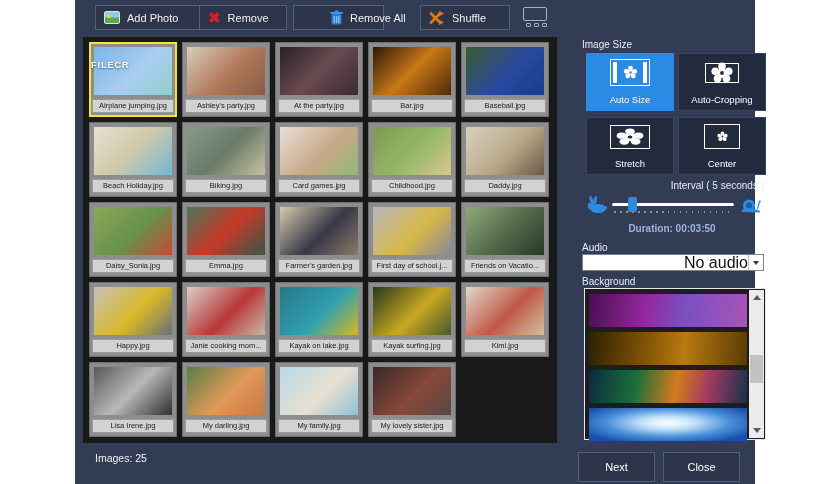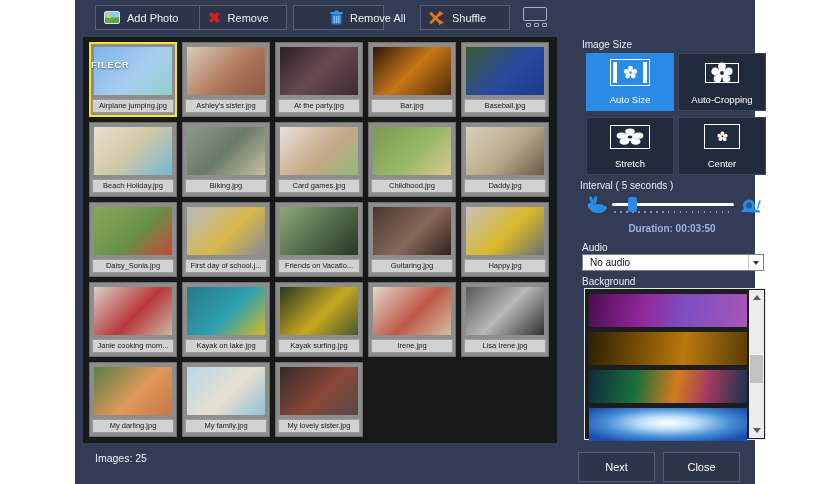"Ashley's sister.jpg" div.fname { text: sister.jpg -> party.jpg }
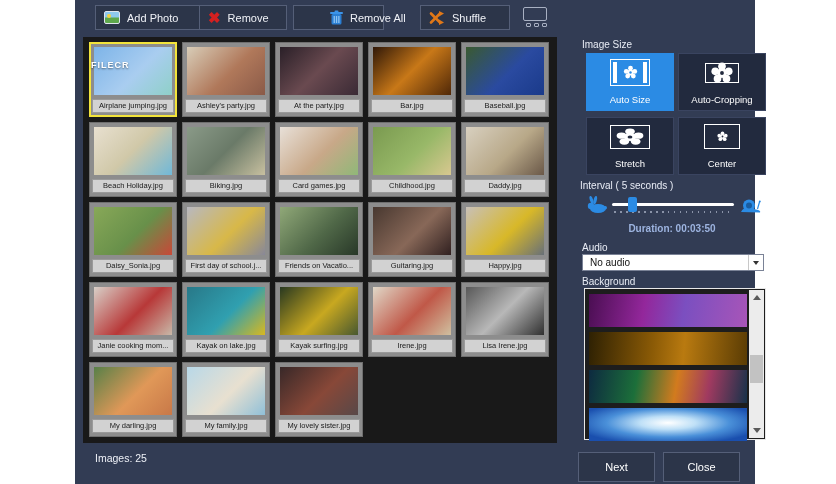"Interval ( 5 seconds )" .lbl-interval { text-align: left -> right }
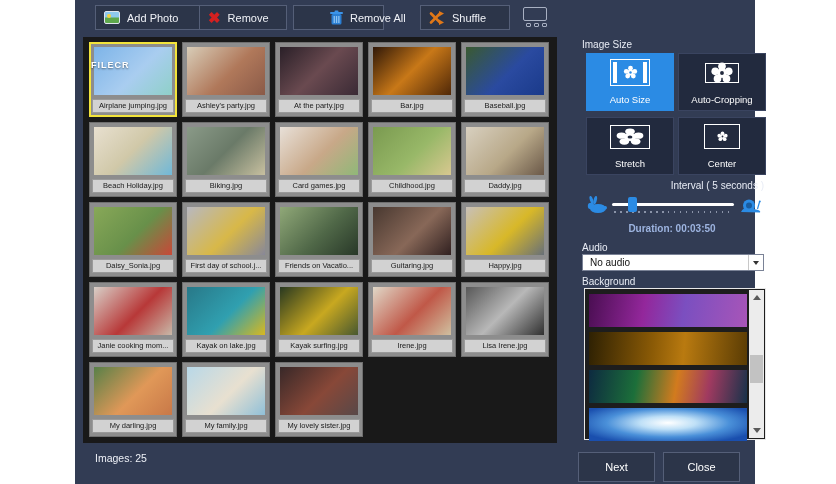"Emma.jpg" div.cell { html: none -> <div> <div></div> <div></div> <div>Emma.jpg</div> </div> }
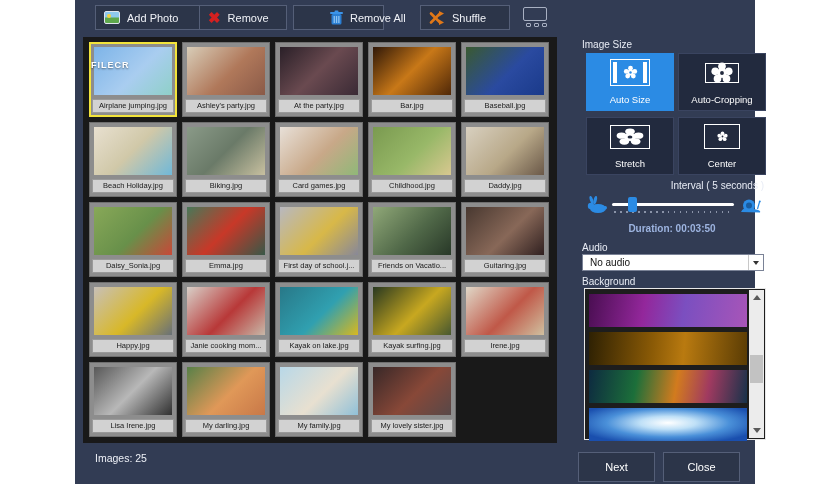"Farmer's garden.jpg" div.cell { html: none -> <div> <div></div> <div></div> <div>Farmer's garden.jpg</div> </div> }
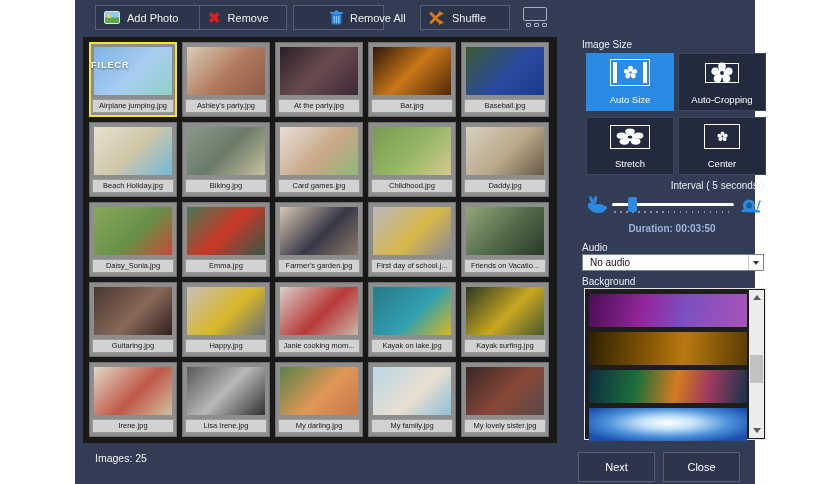"No audio" .audio-select .val { font-size: 10px -> 16px; padding-left: 7px -> 13px; text-align: none -> right }
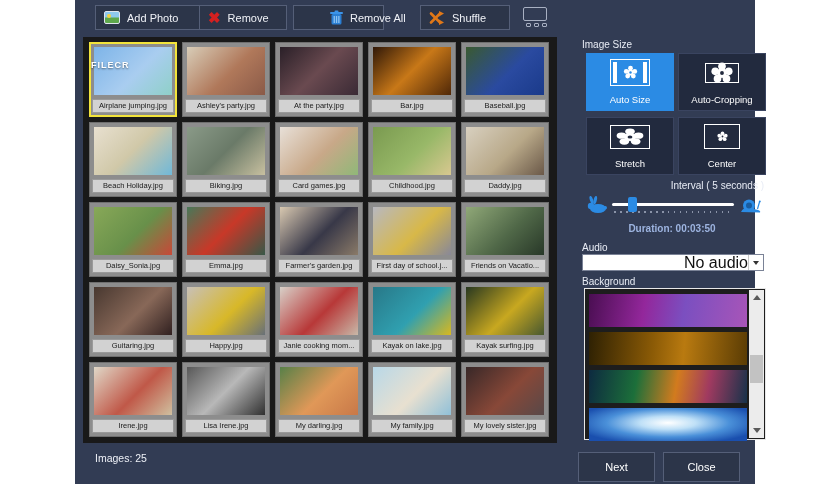"Guitaring.jpg" div.cell { html: <div> <div></div> <div></div> <div>Guitaring.jpg</div> </div> -> none }
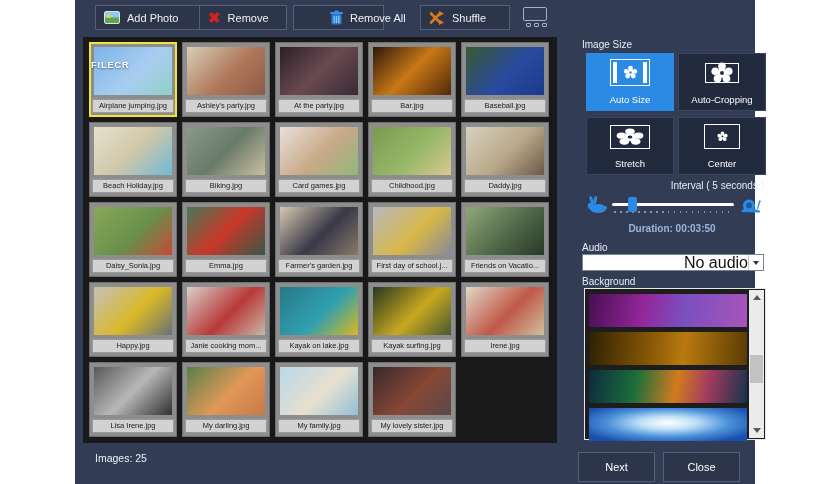"Irene.jpg" div.fname { text: Irene.jpg -> Kimi.jpg }
